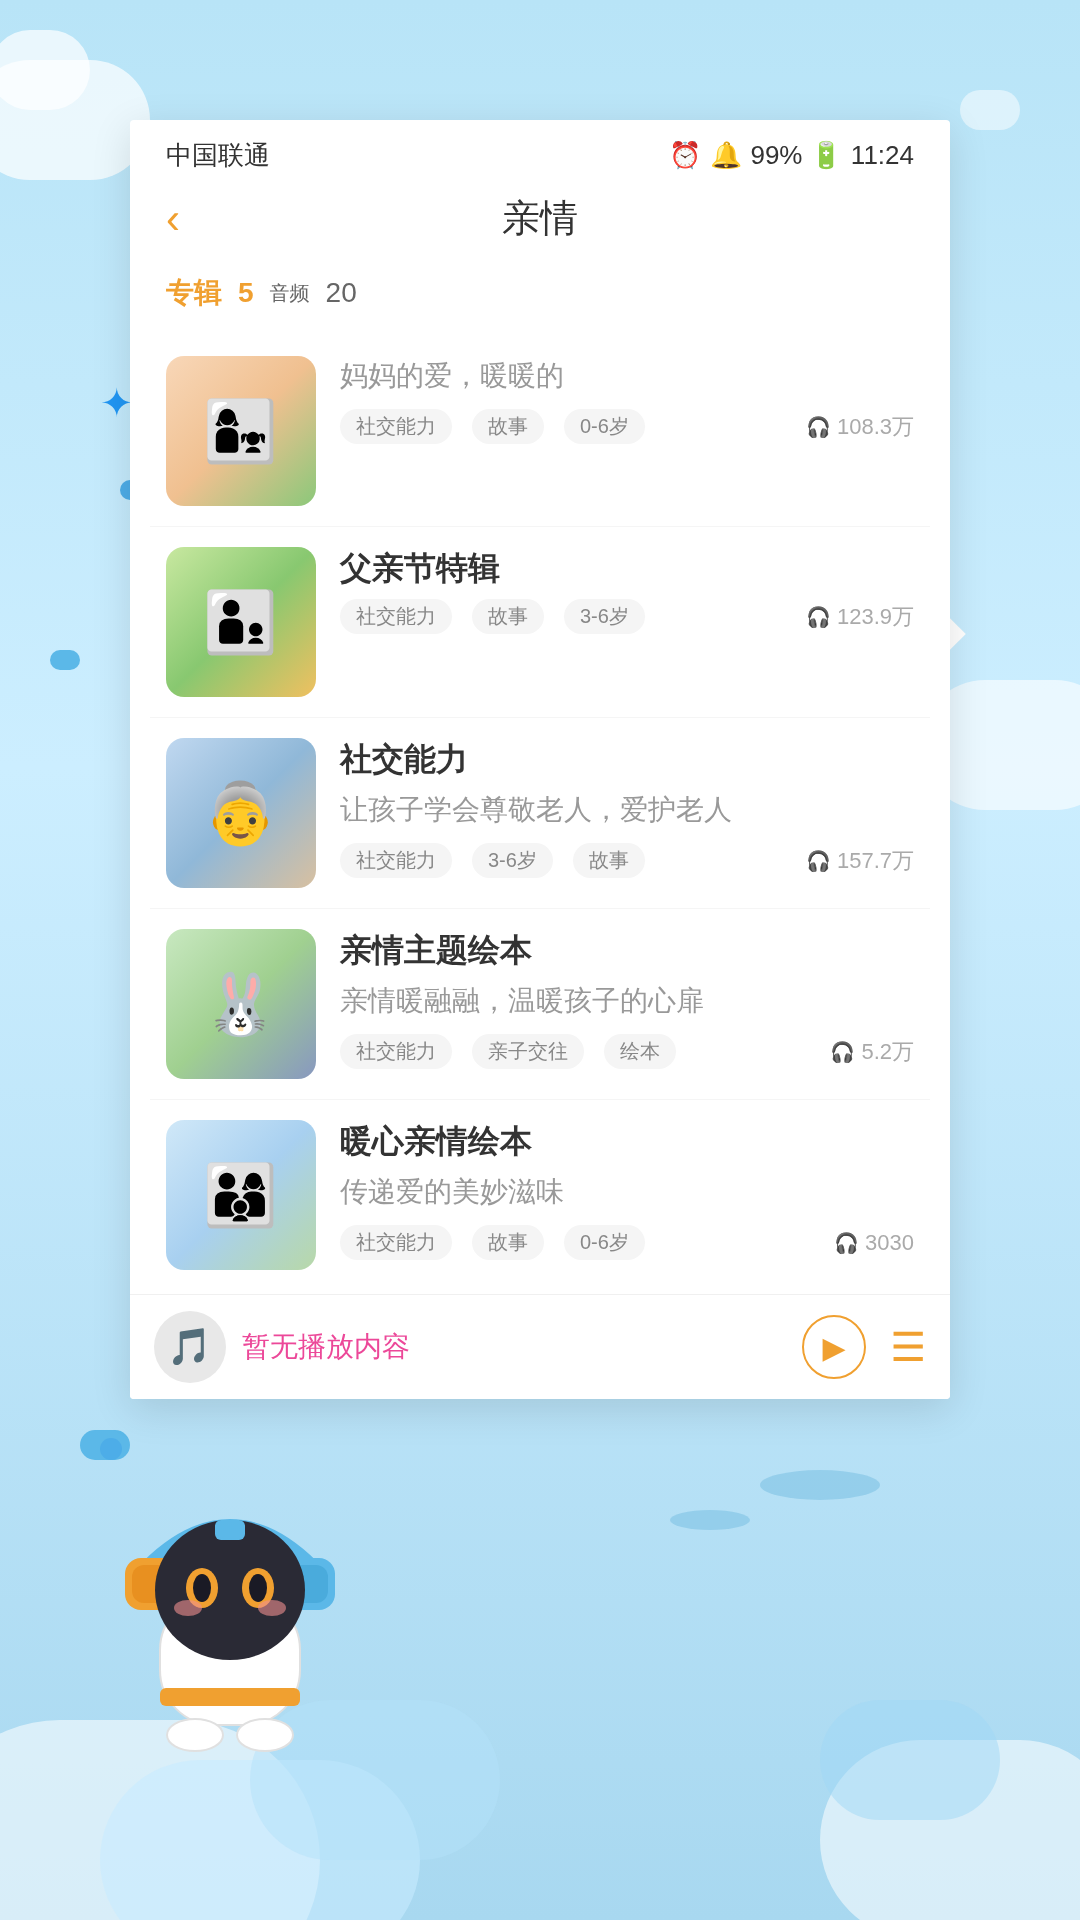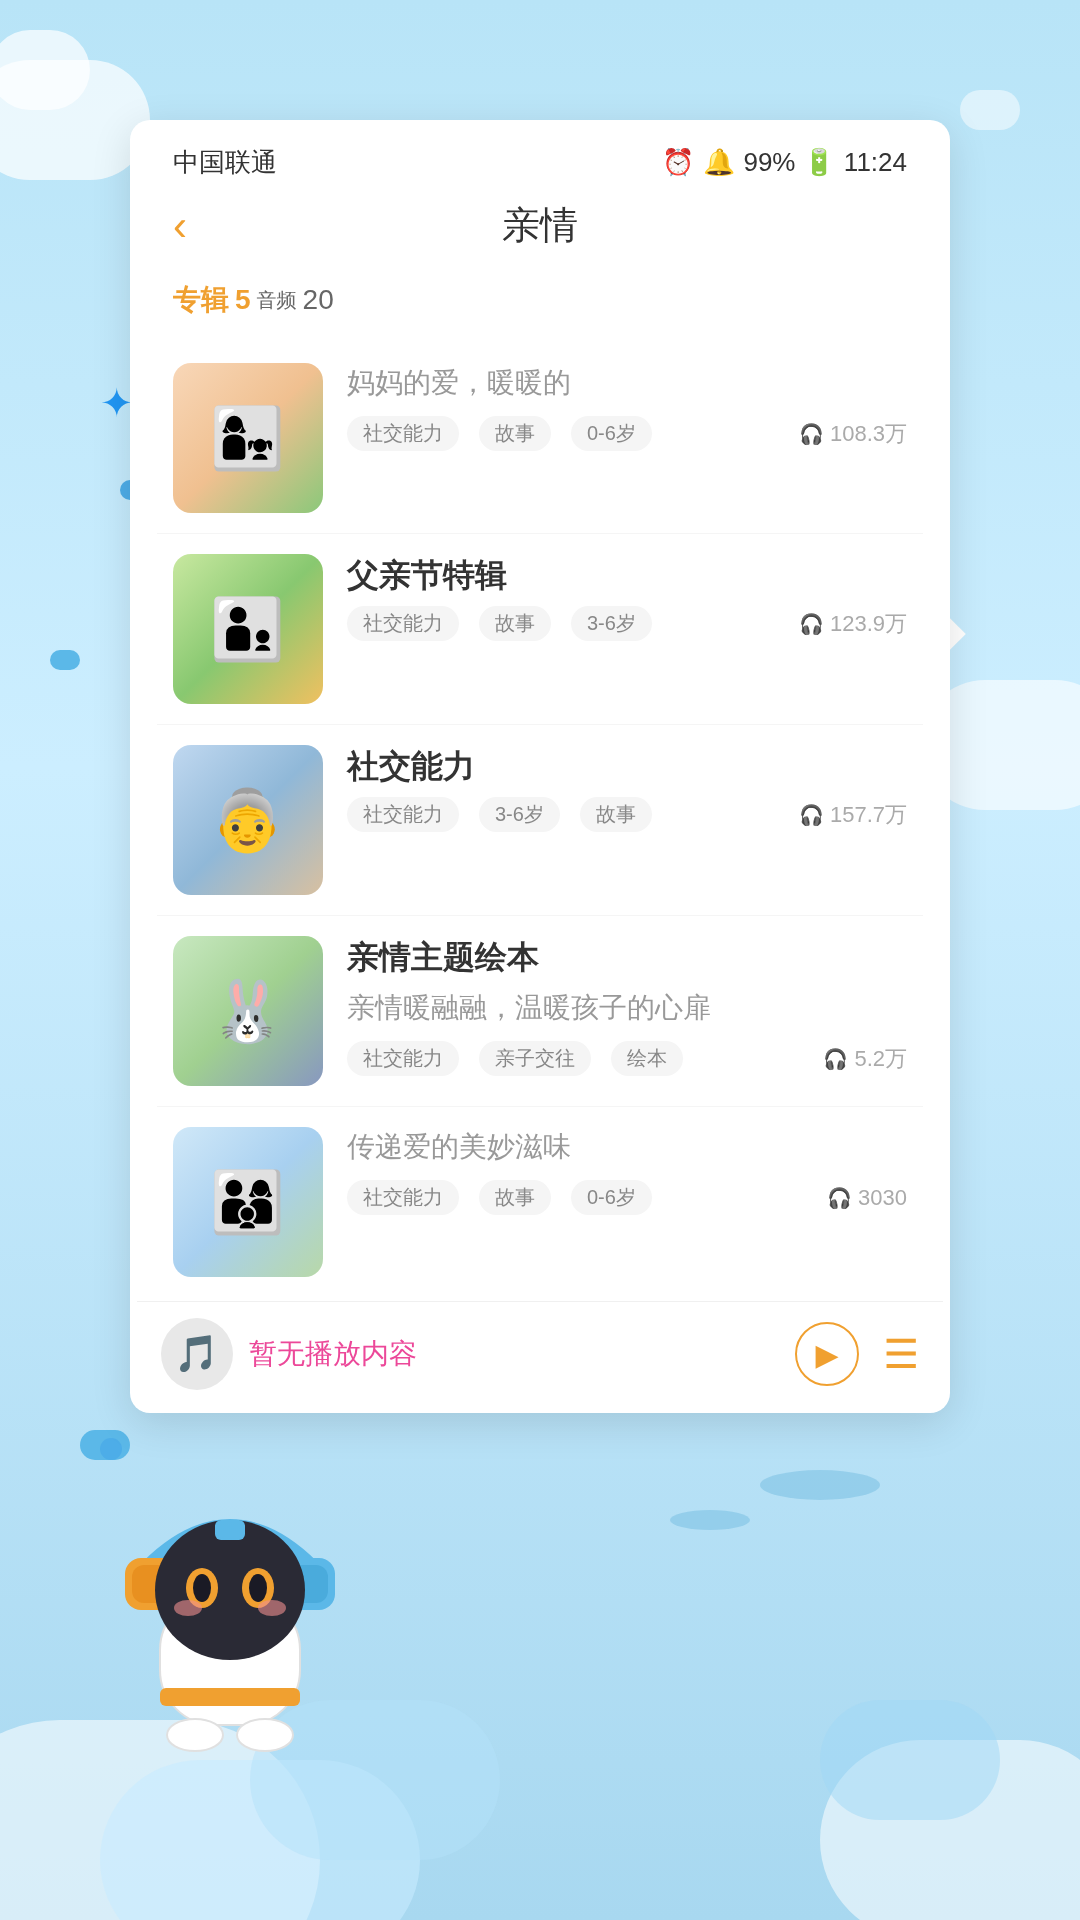"中国联通" .card { border-radius: 20px -> 4px; padding: 7px -> 0 }
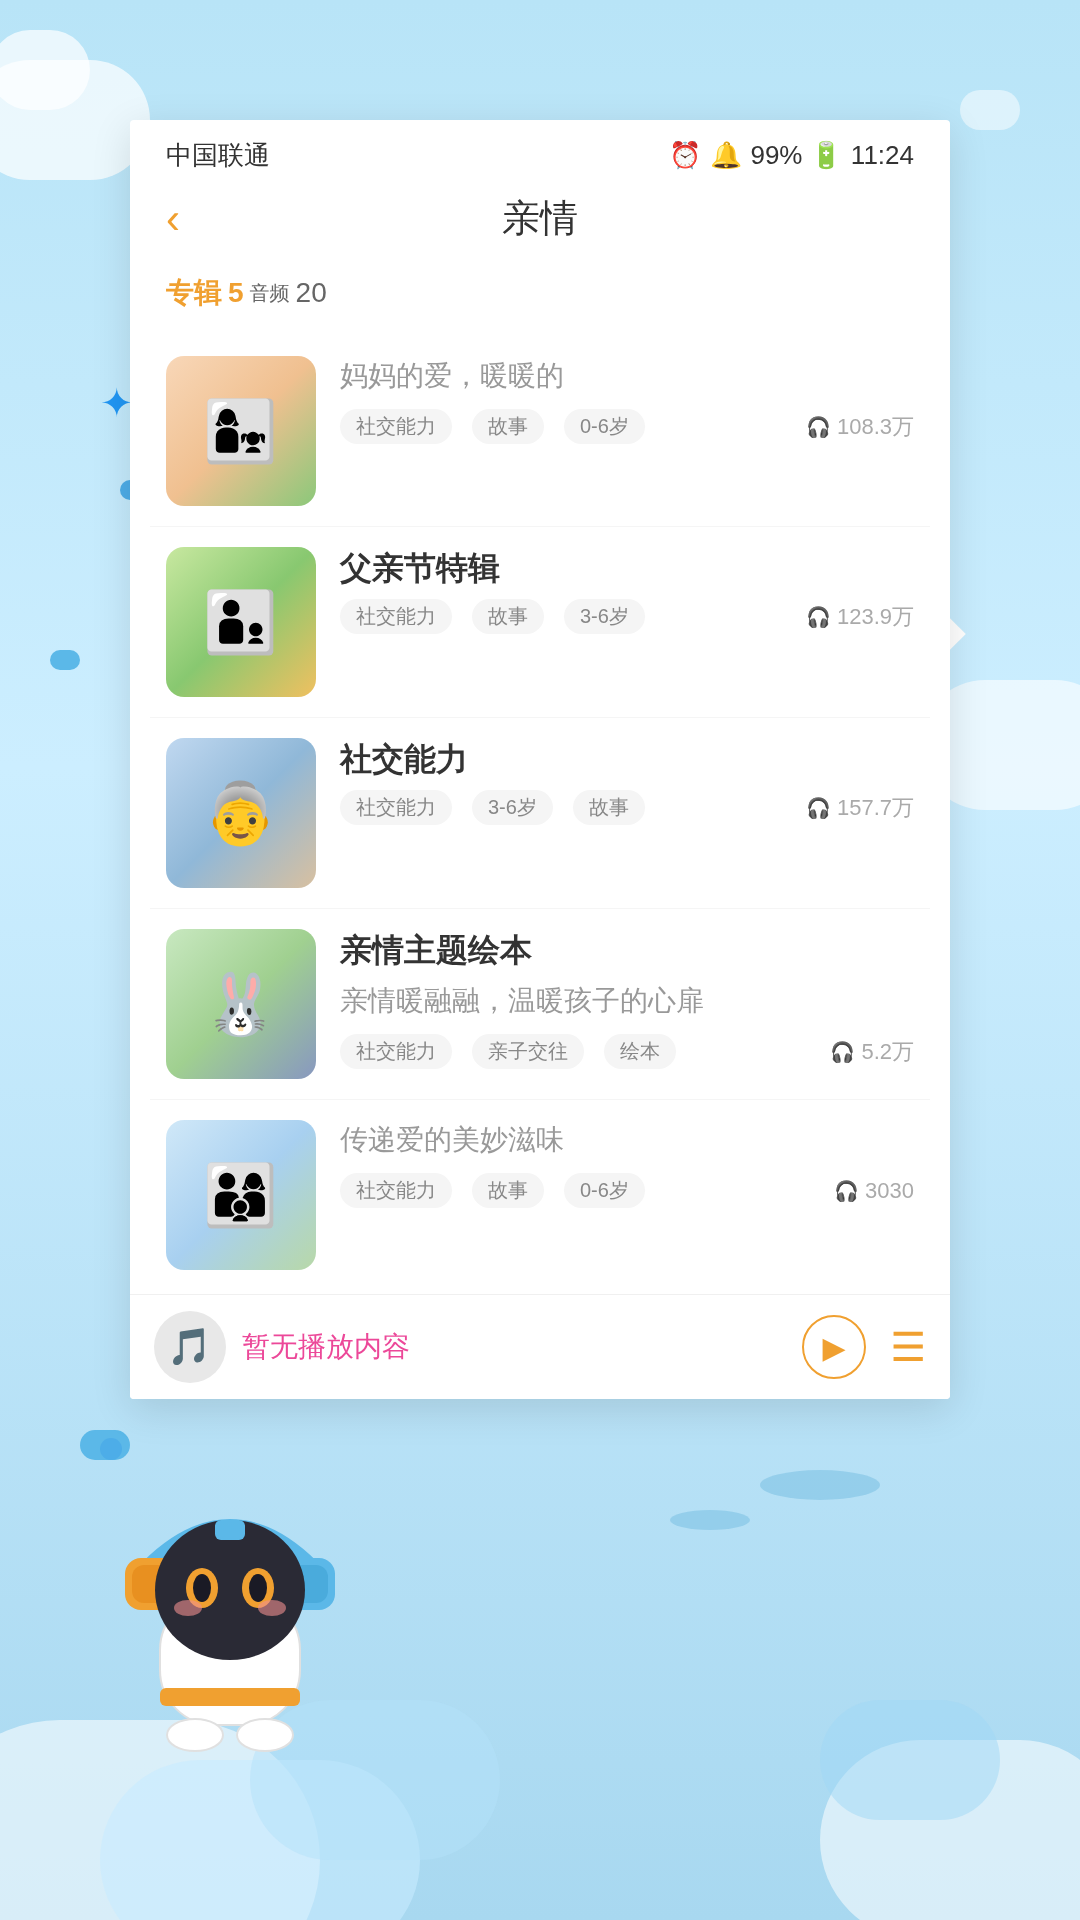"专辑" .stats-row { gap: 6px -> 16px }
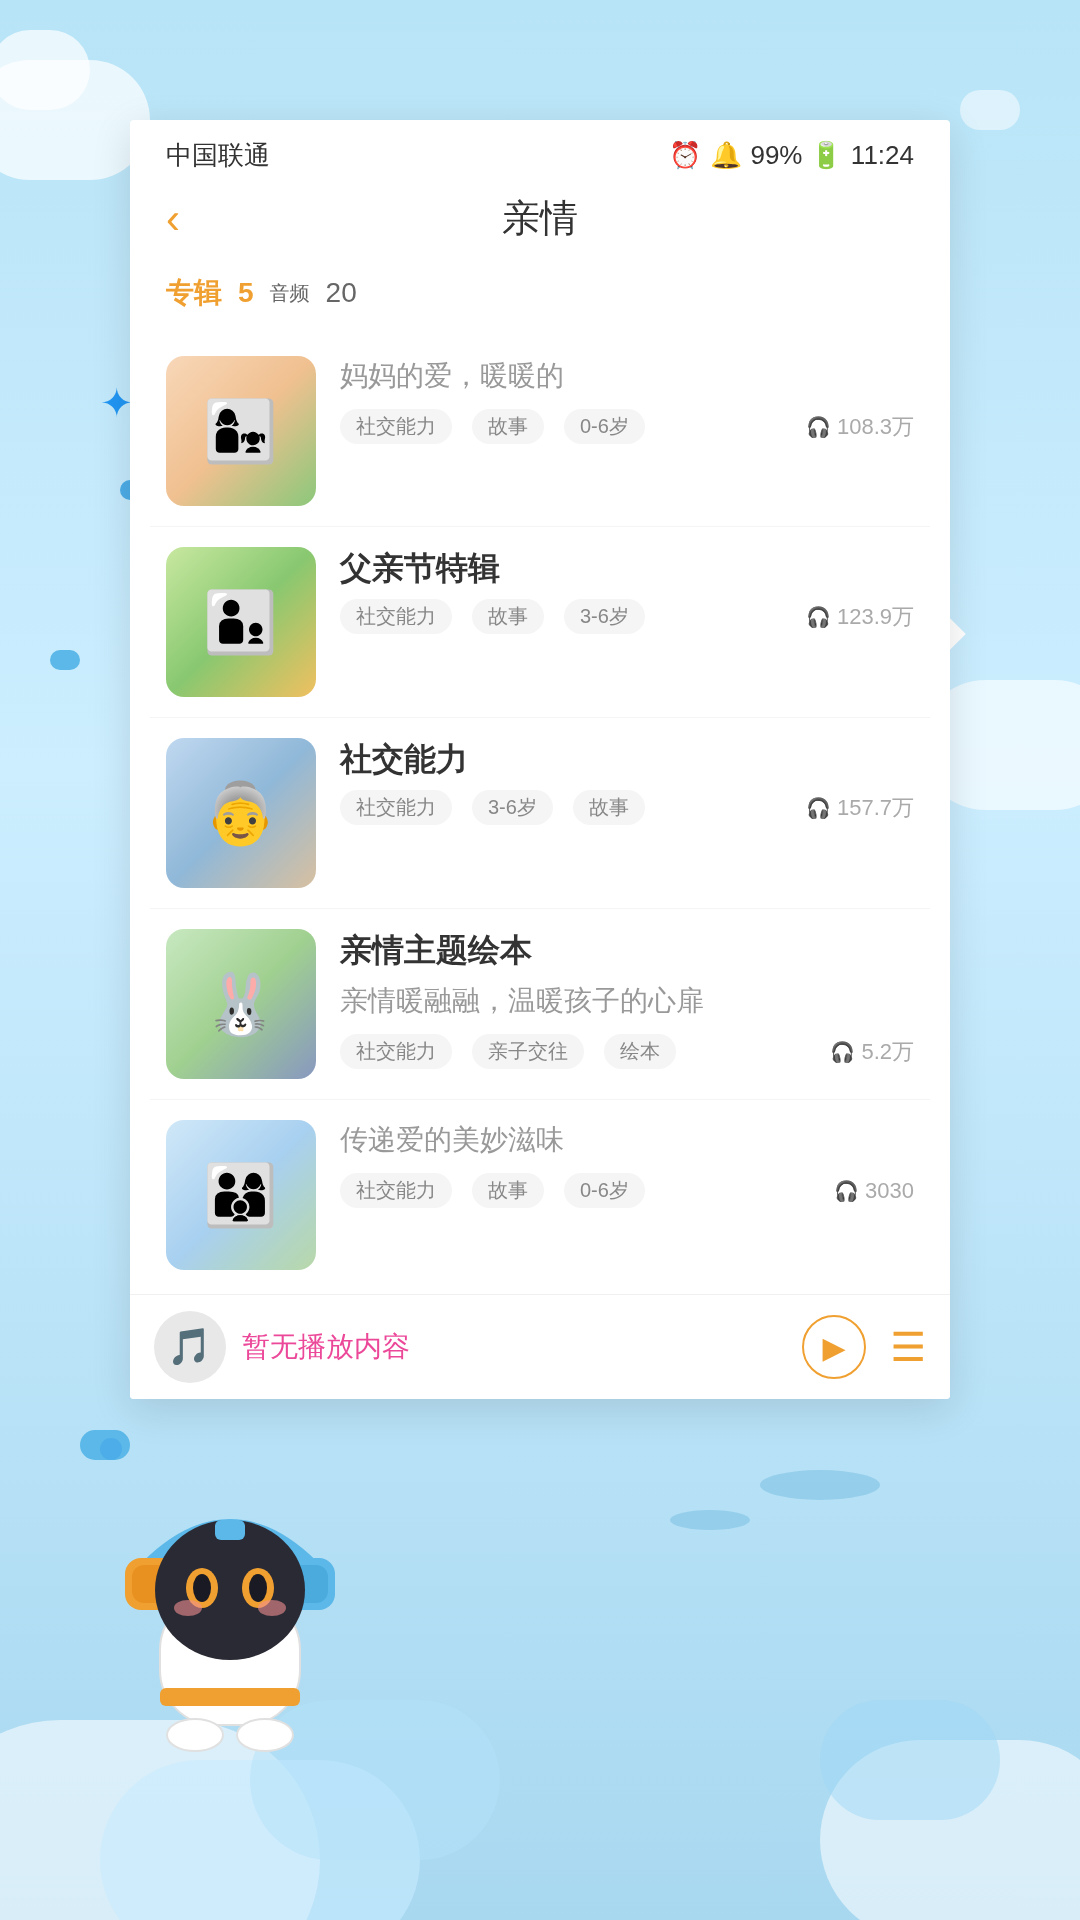"让孩子学会尊敬老人，爱护老人" div.album-desc { html: none -> <div>让孩子学会尊敬老人，爱护老人</div> }
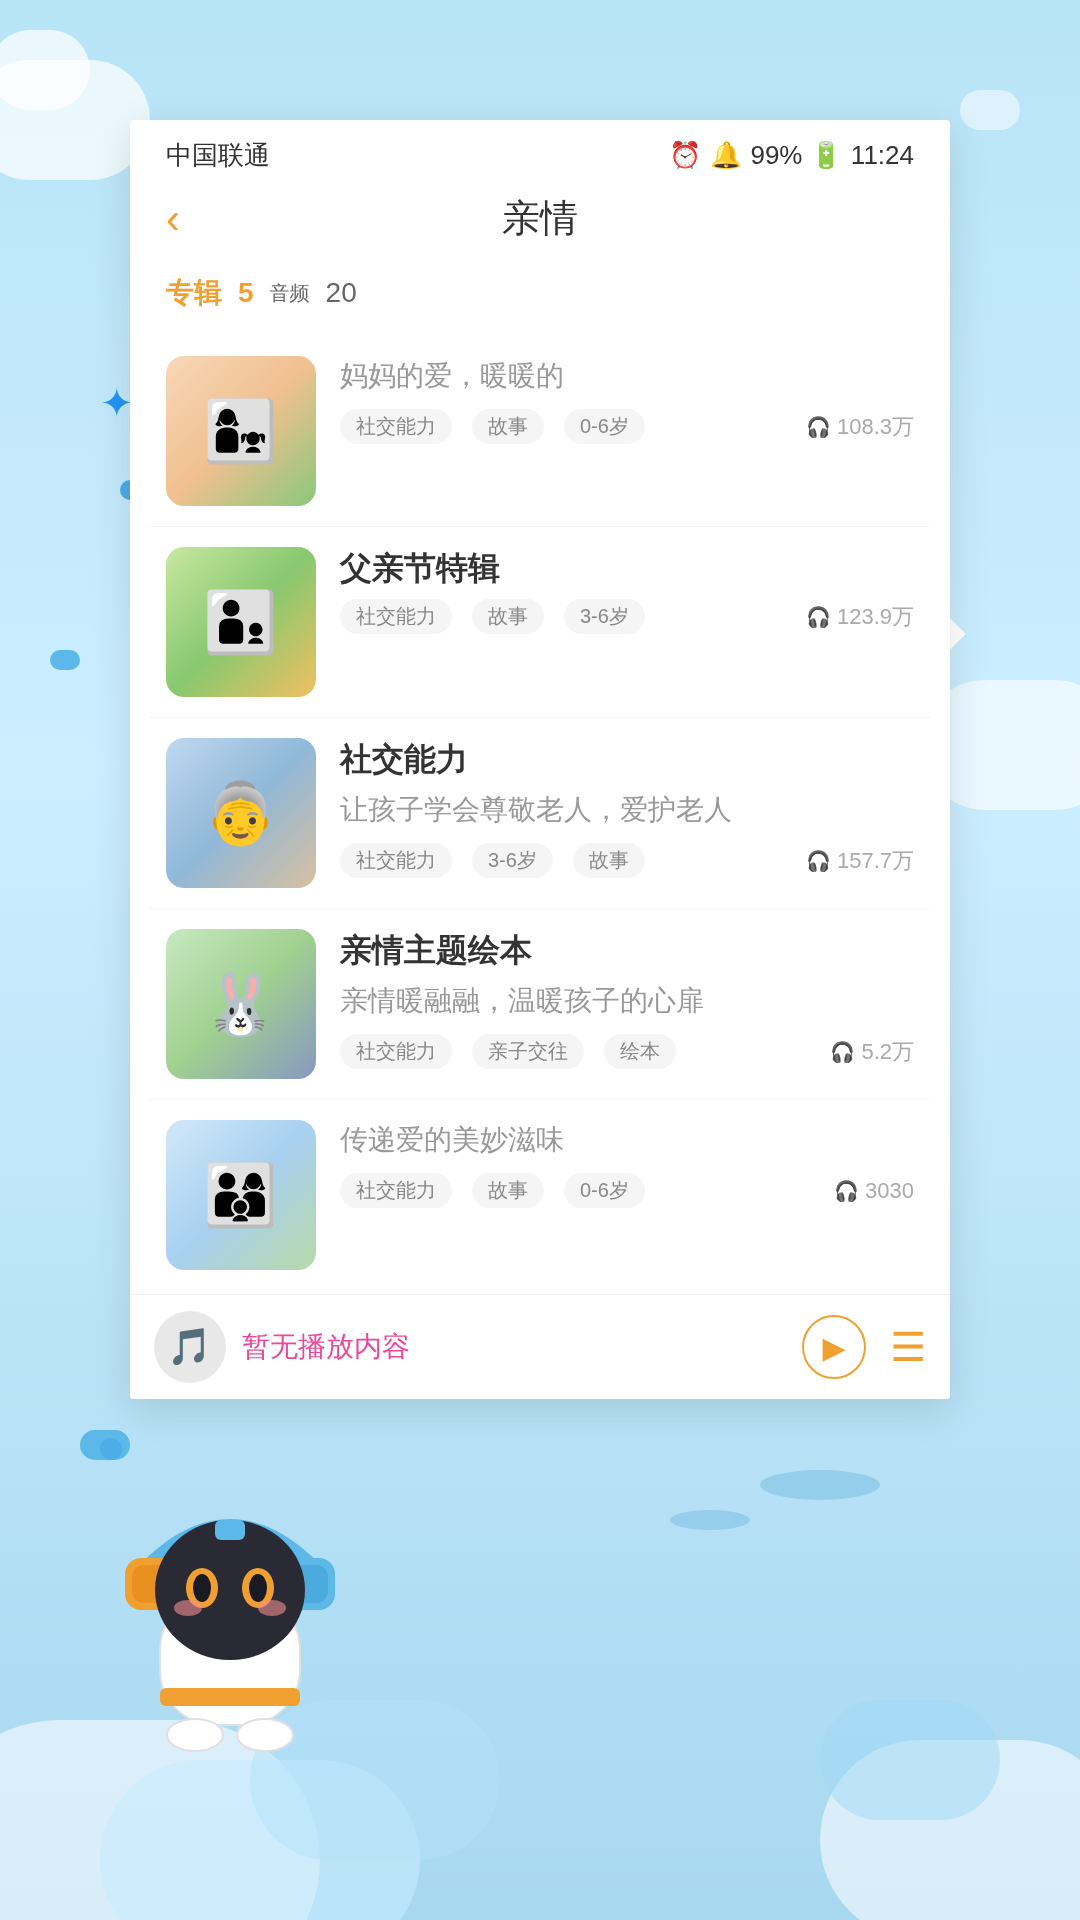"暖心亲情绘本" div.album-title { html: none -> <div>暖心亲情绘本</div> }
